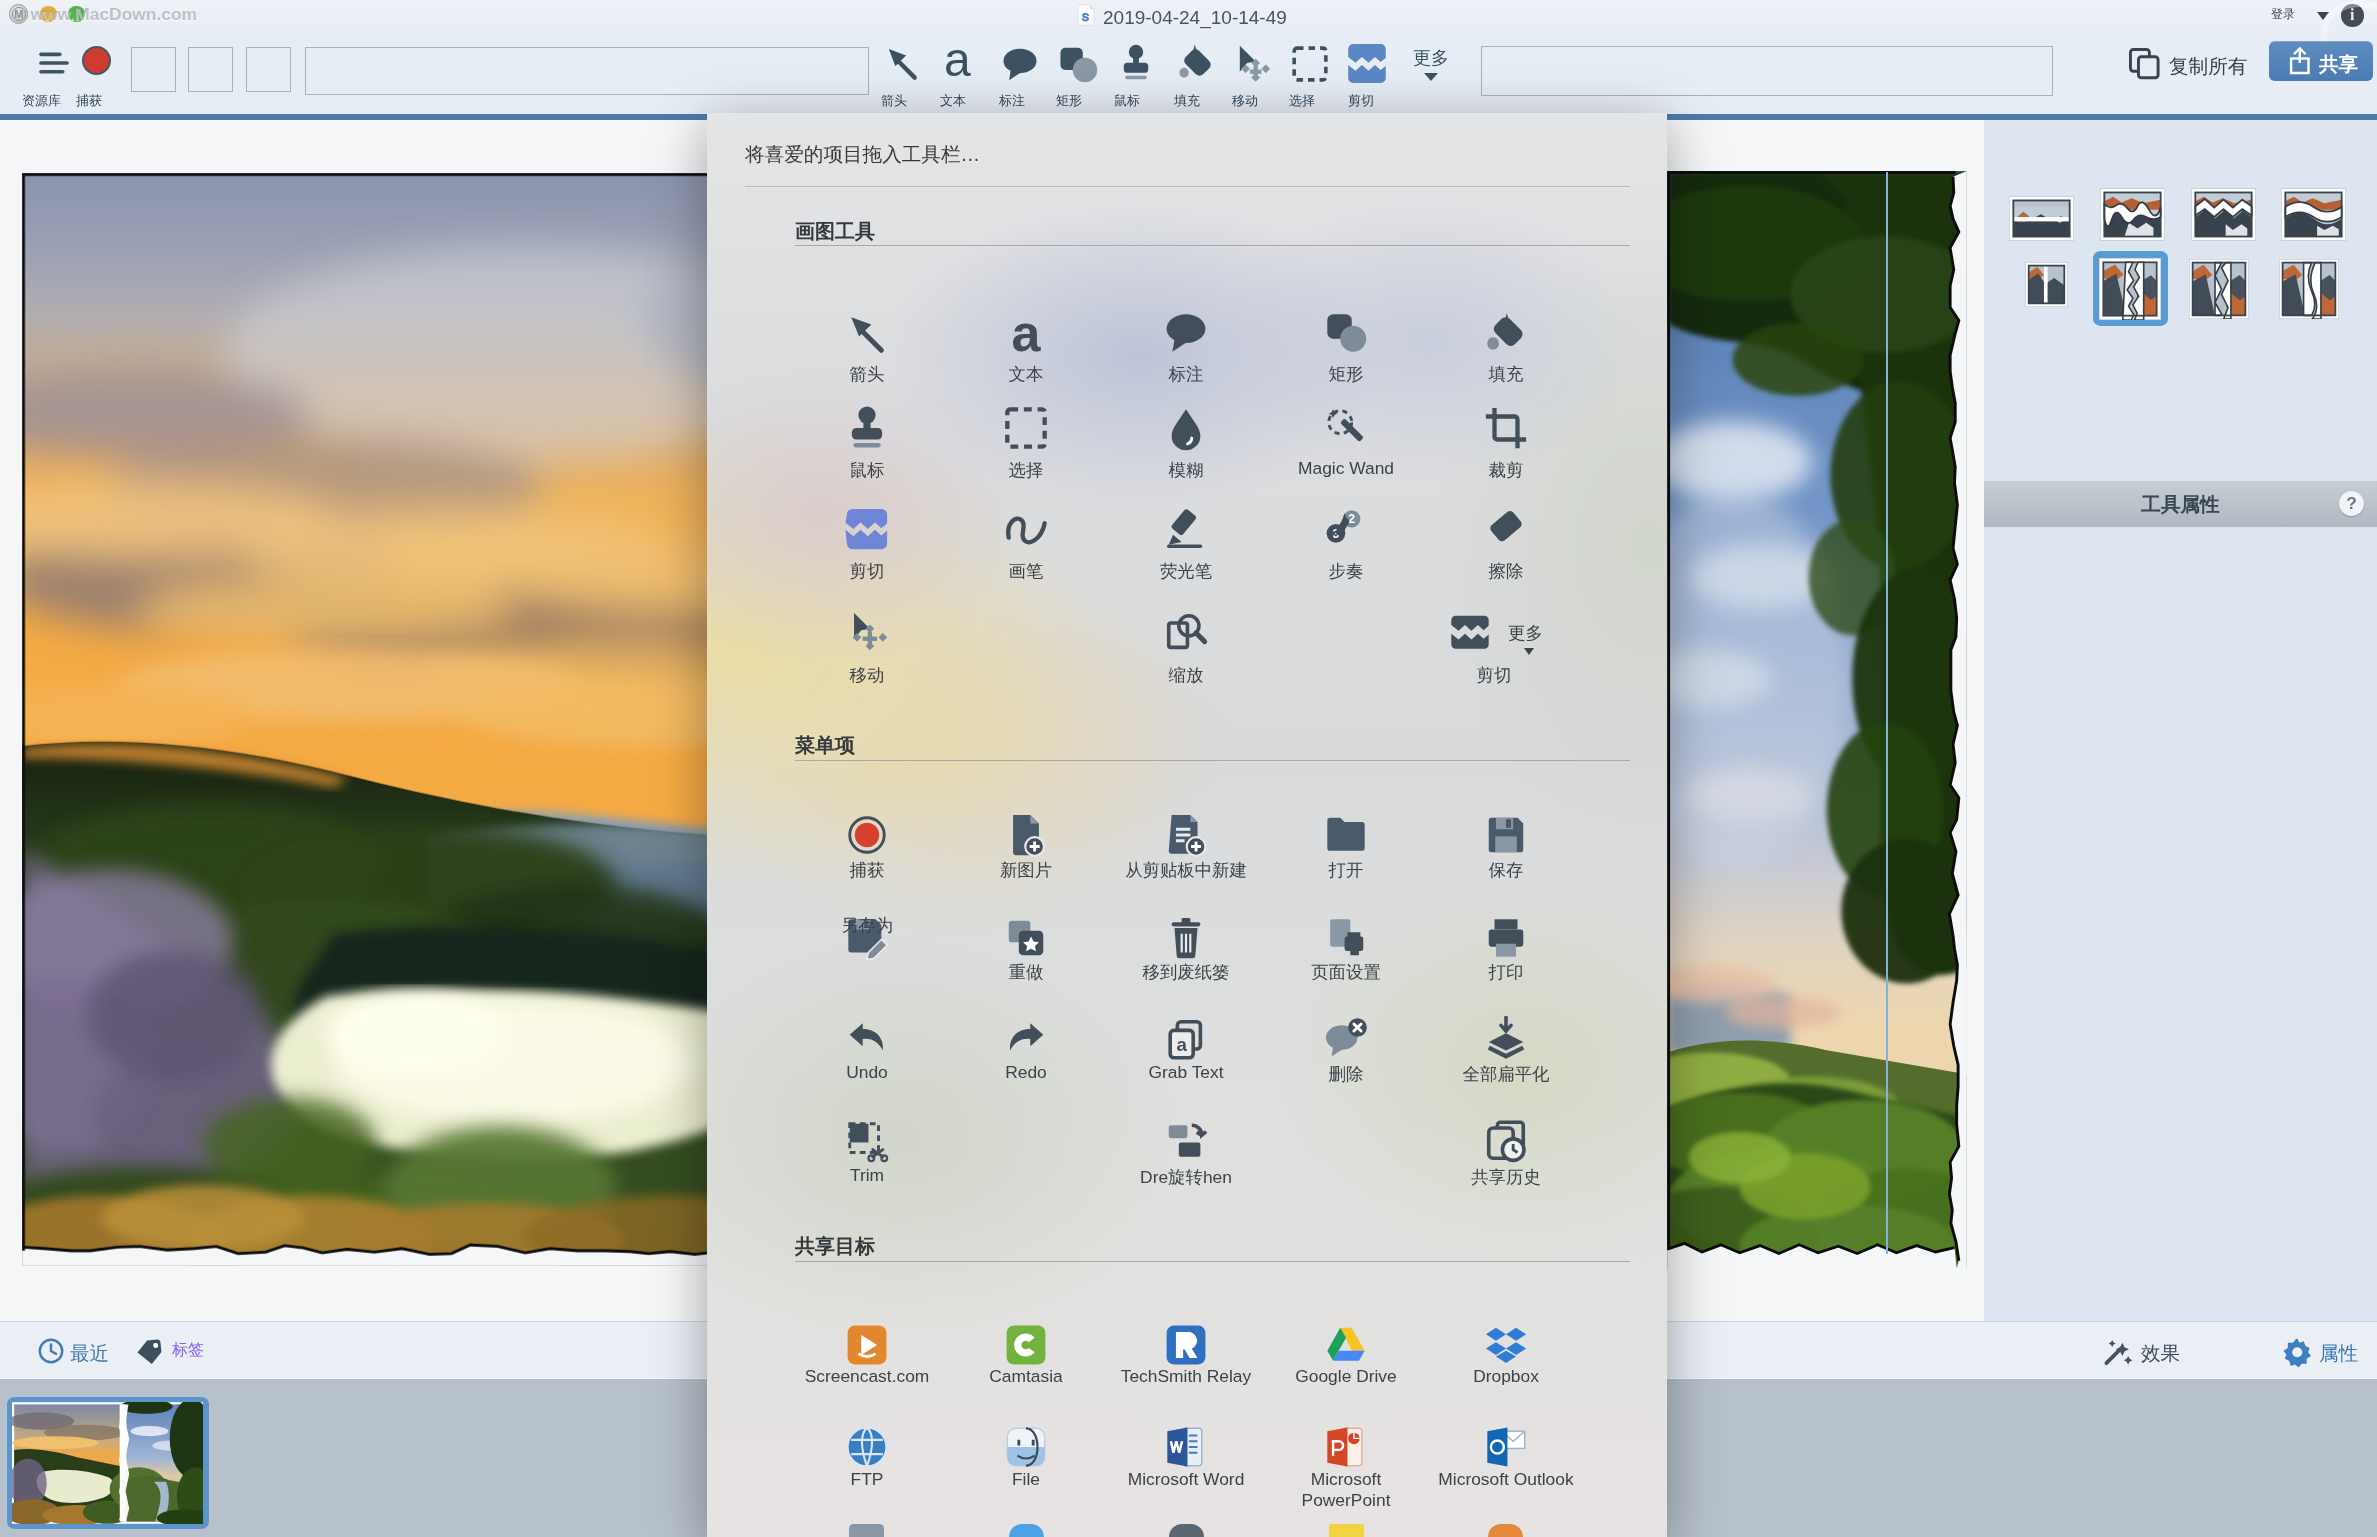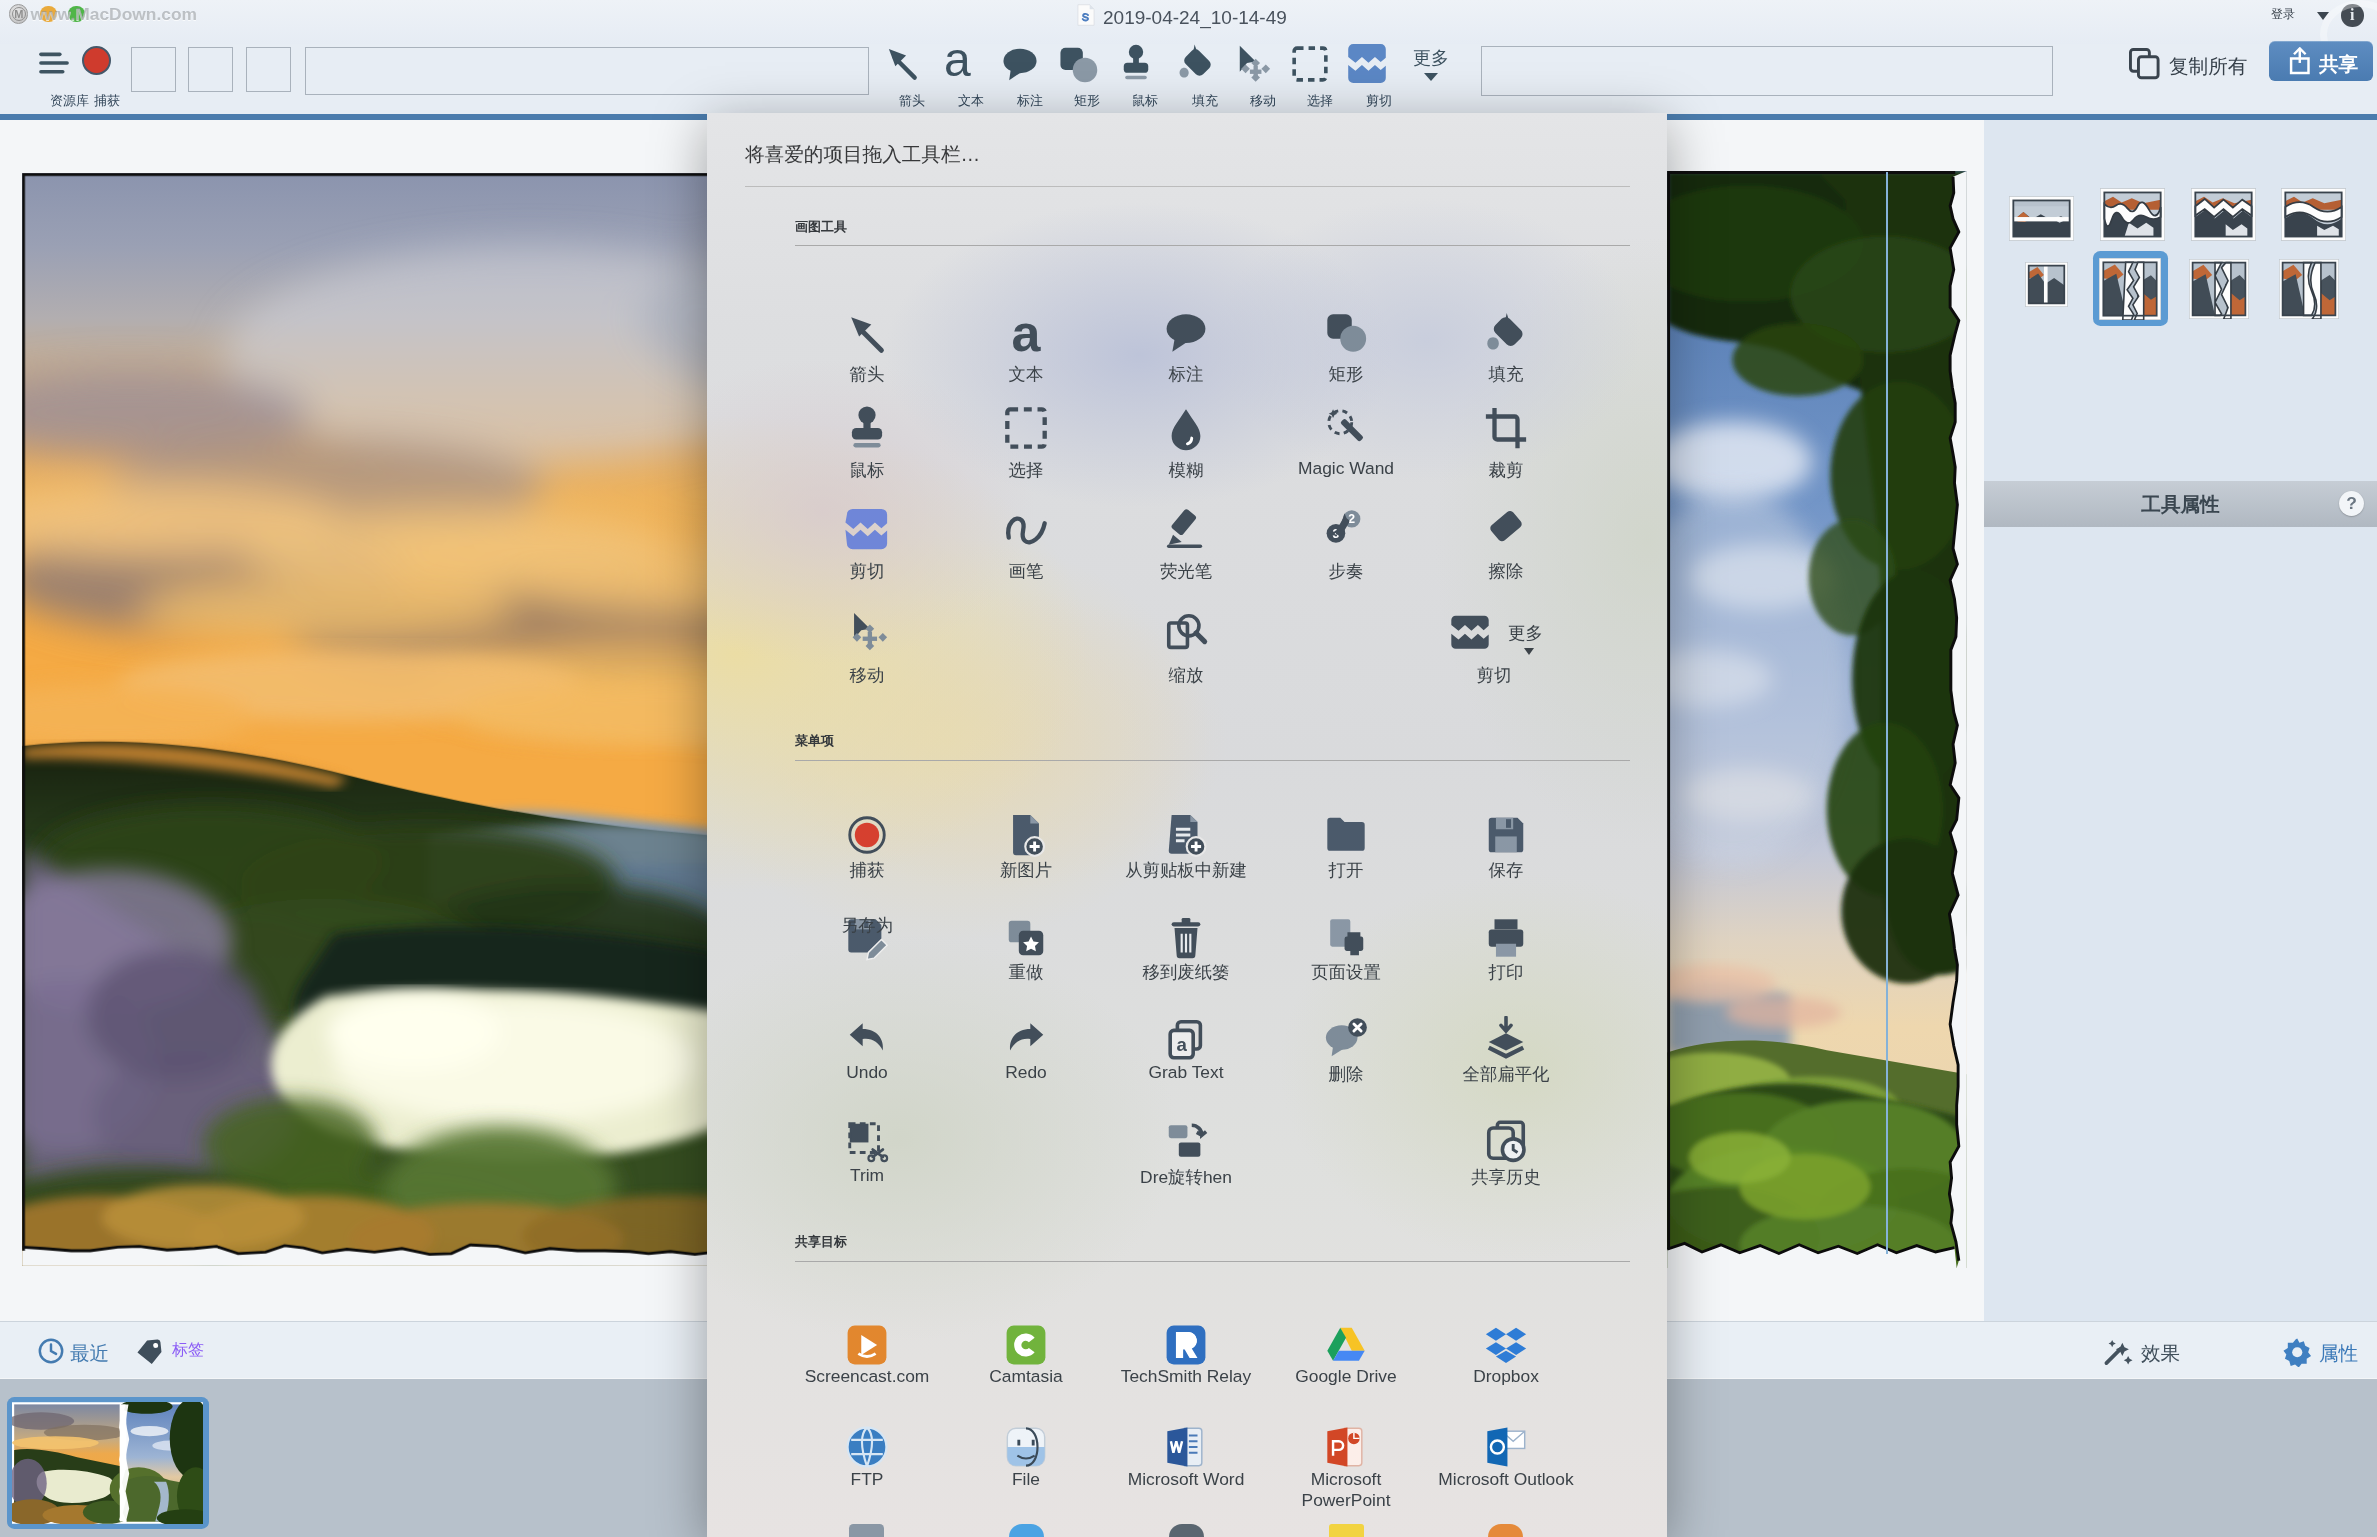"资源库" .tlabel { text-align: right -> left }
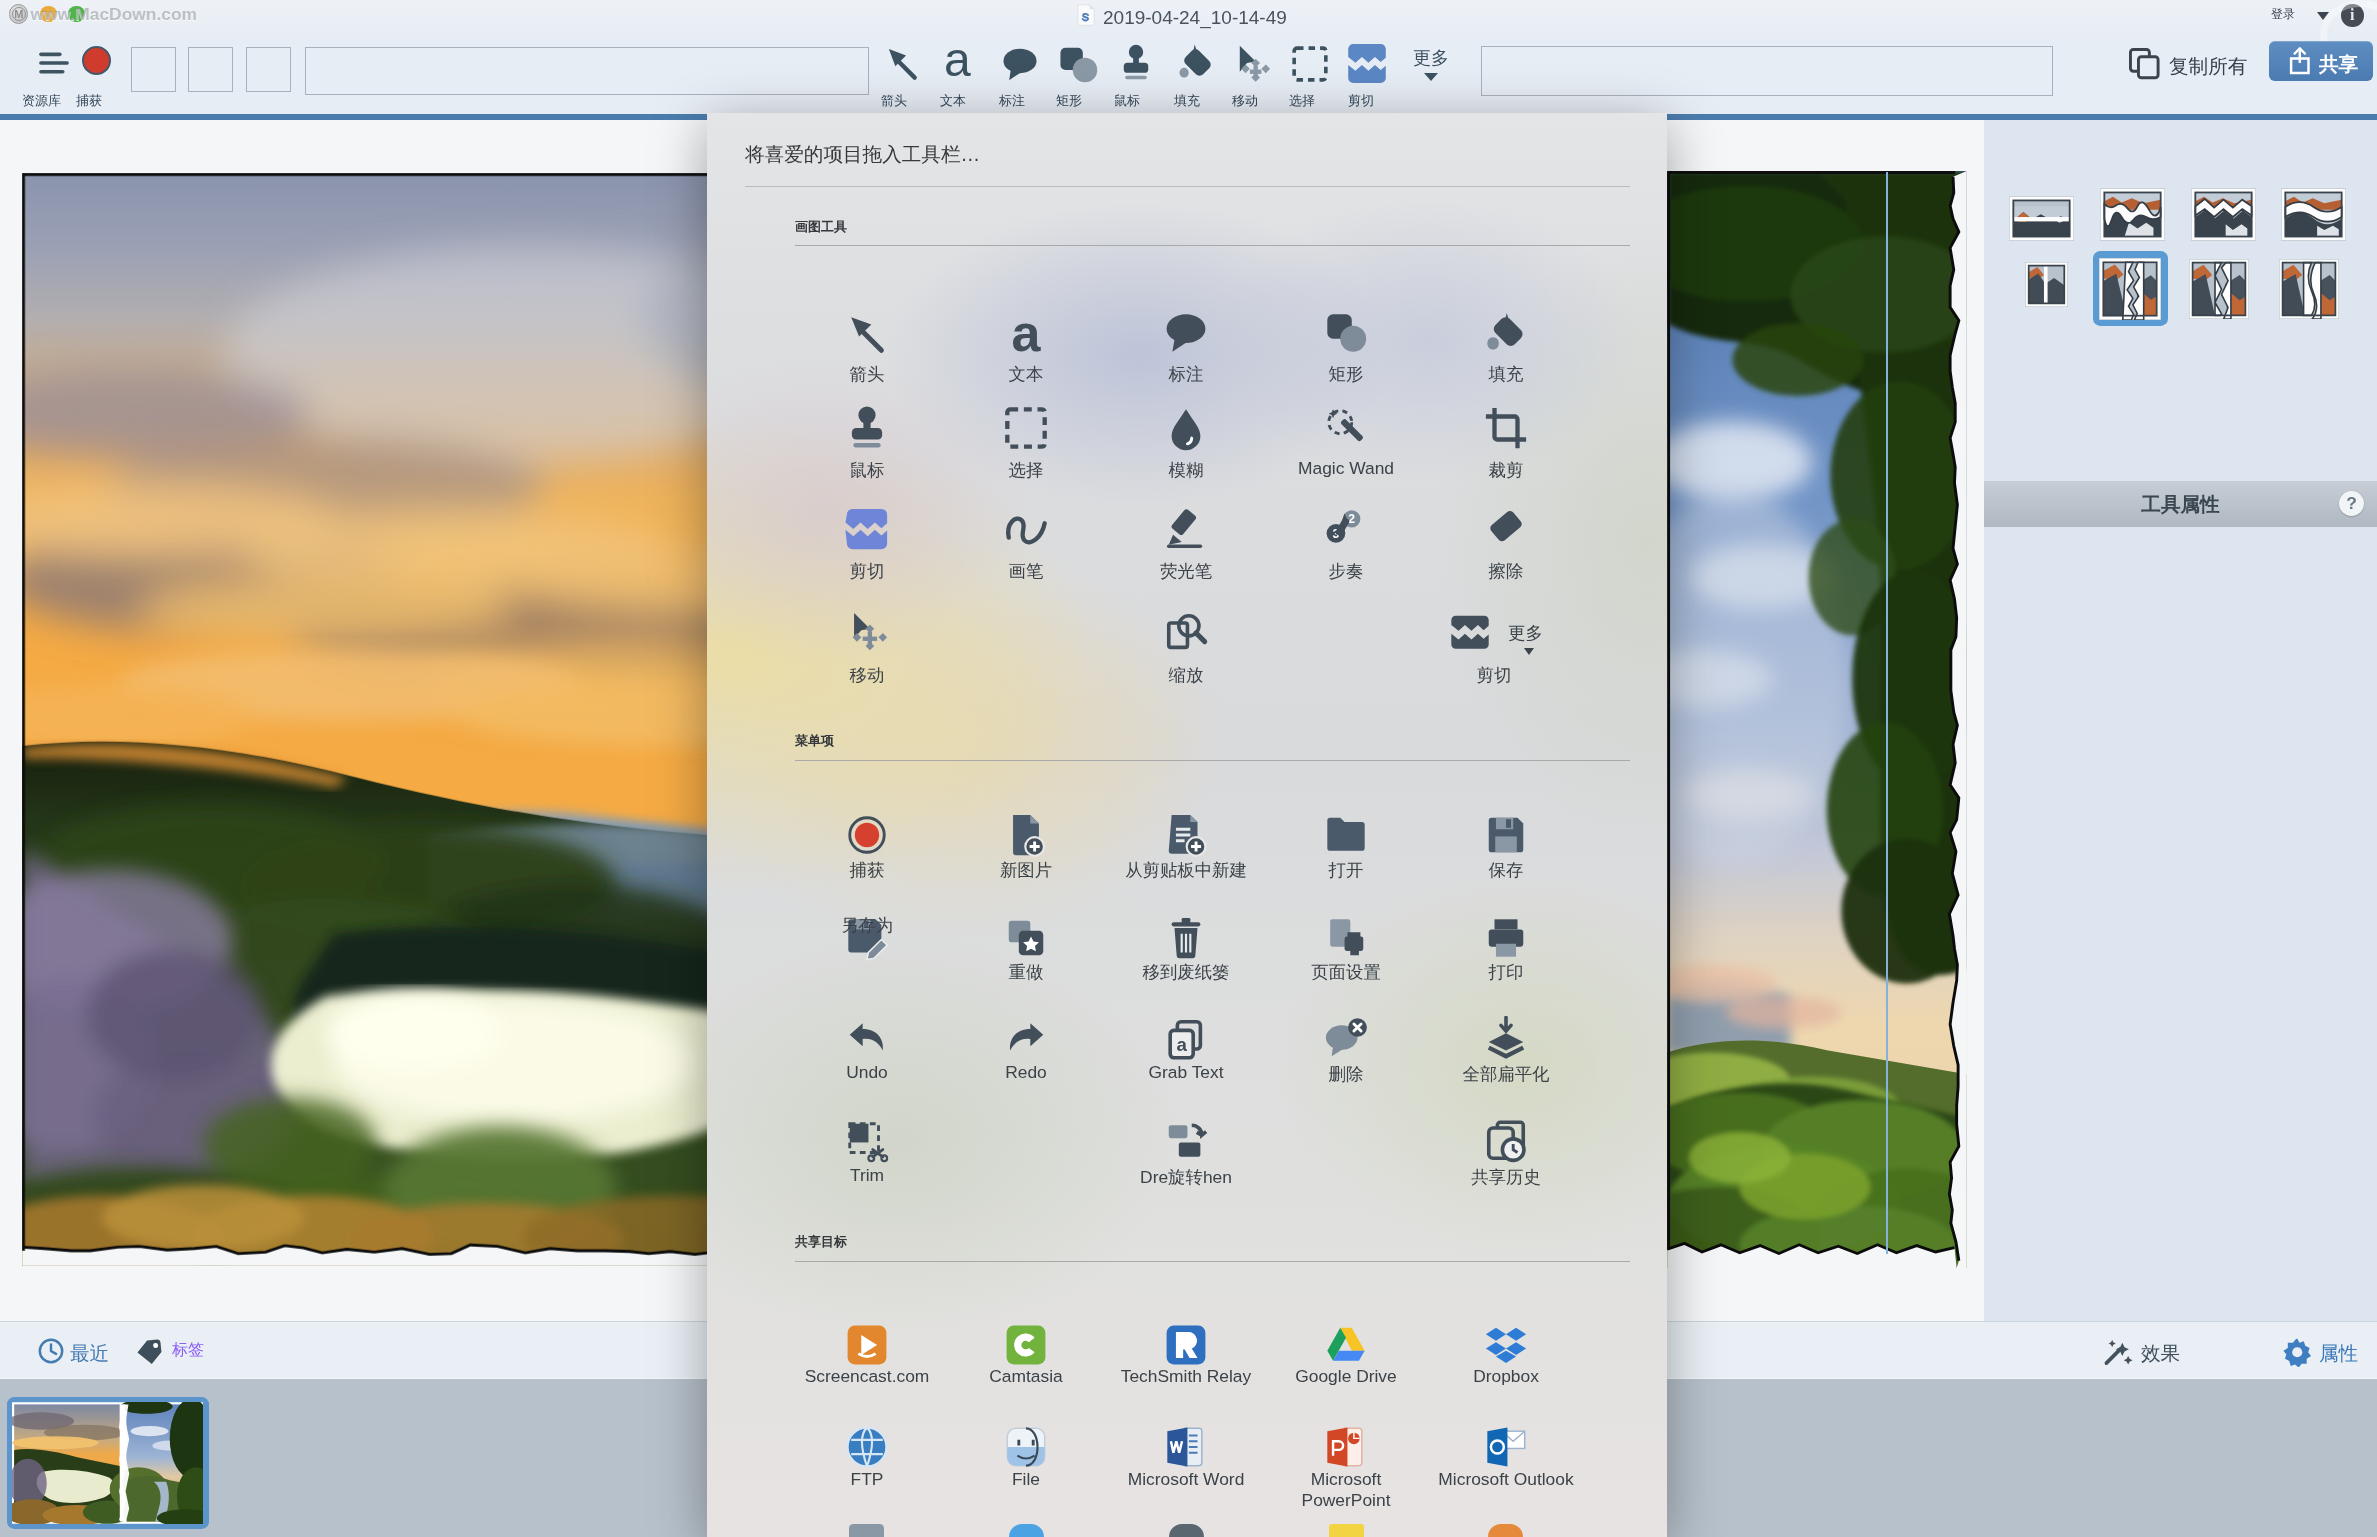"画图工具" .sechdr { font-size: 13px -> 20px }
